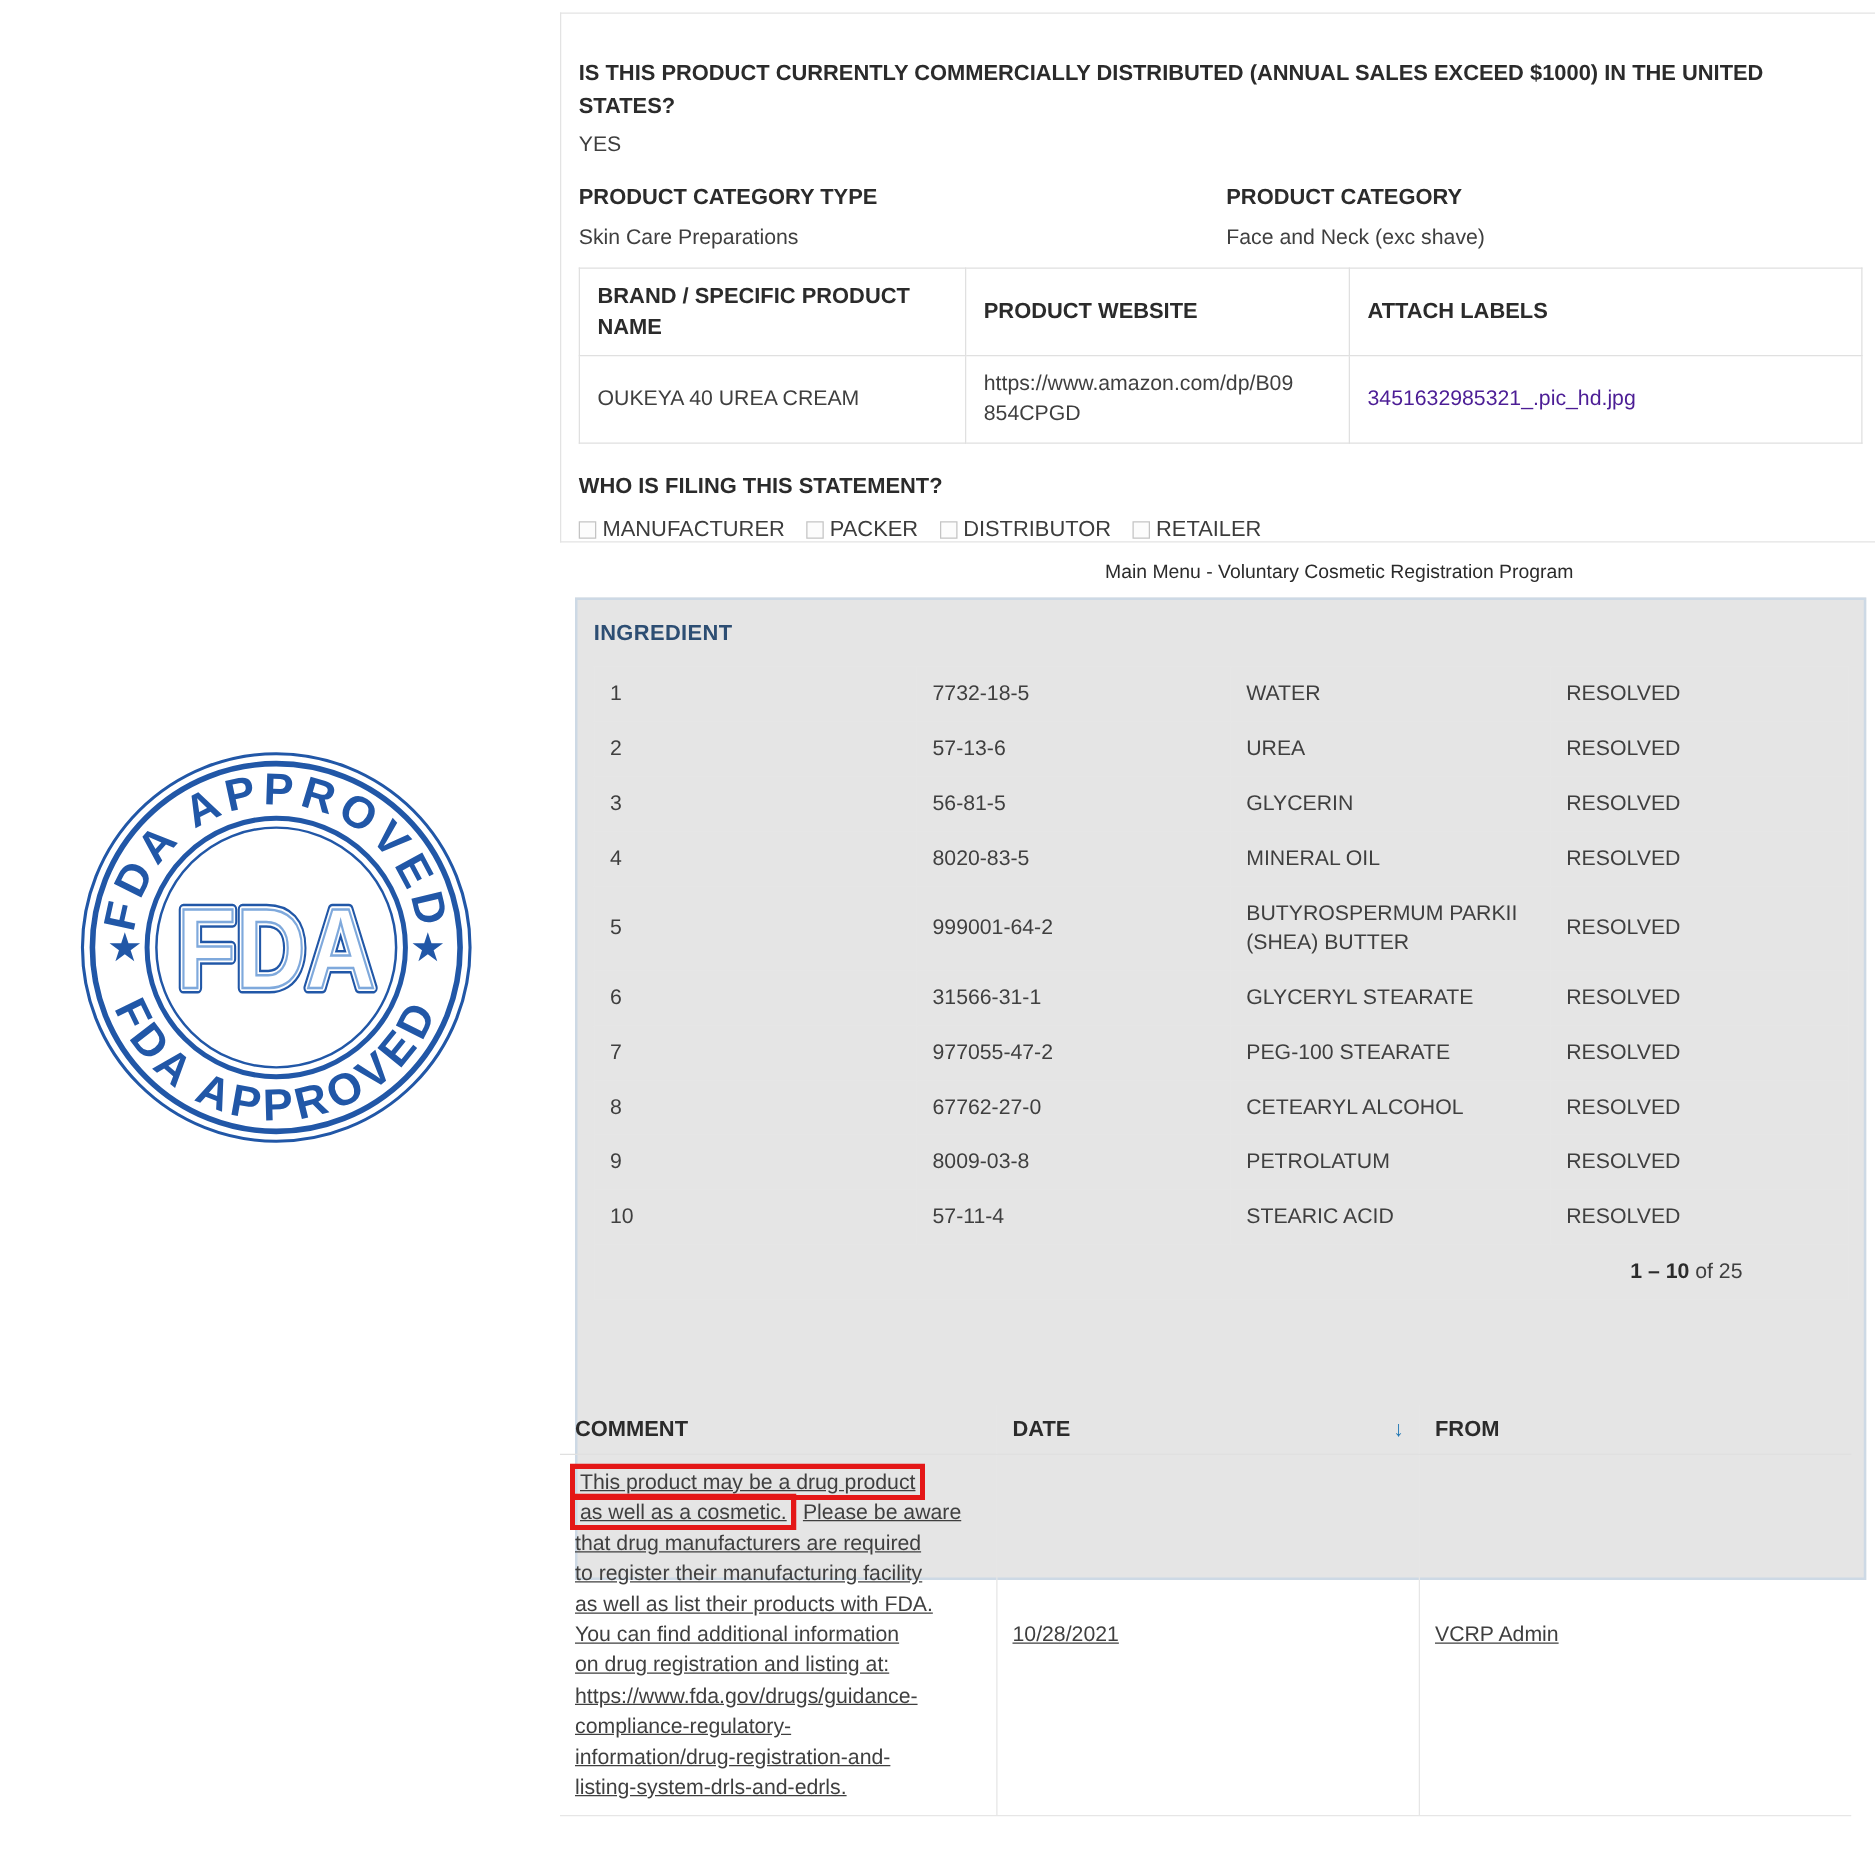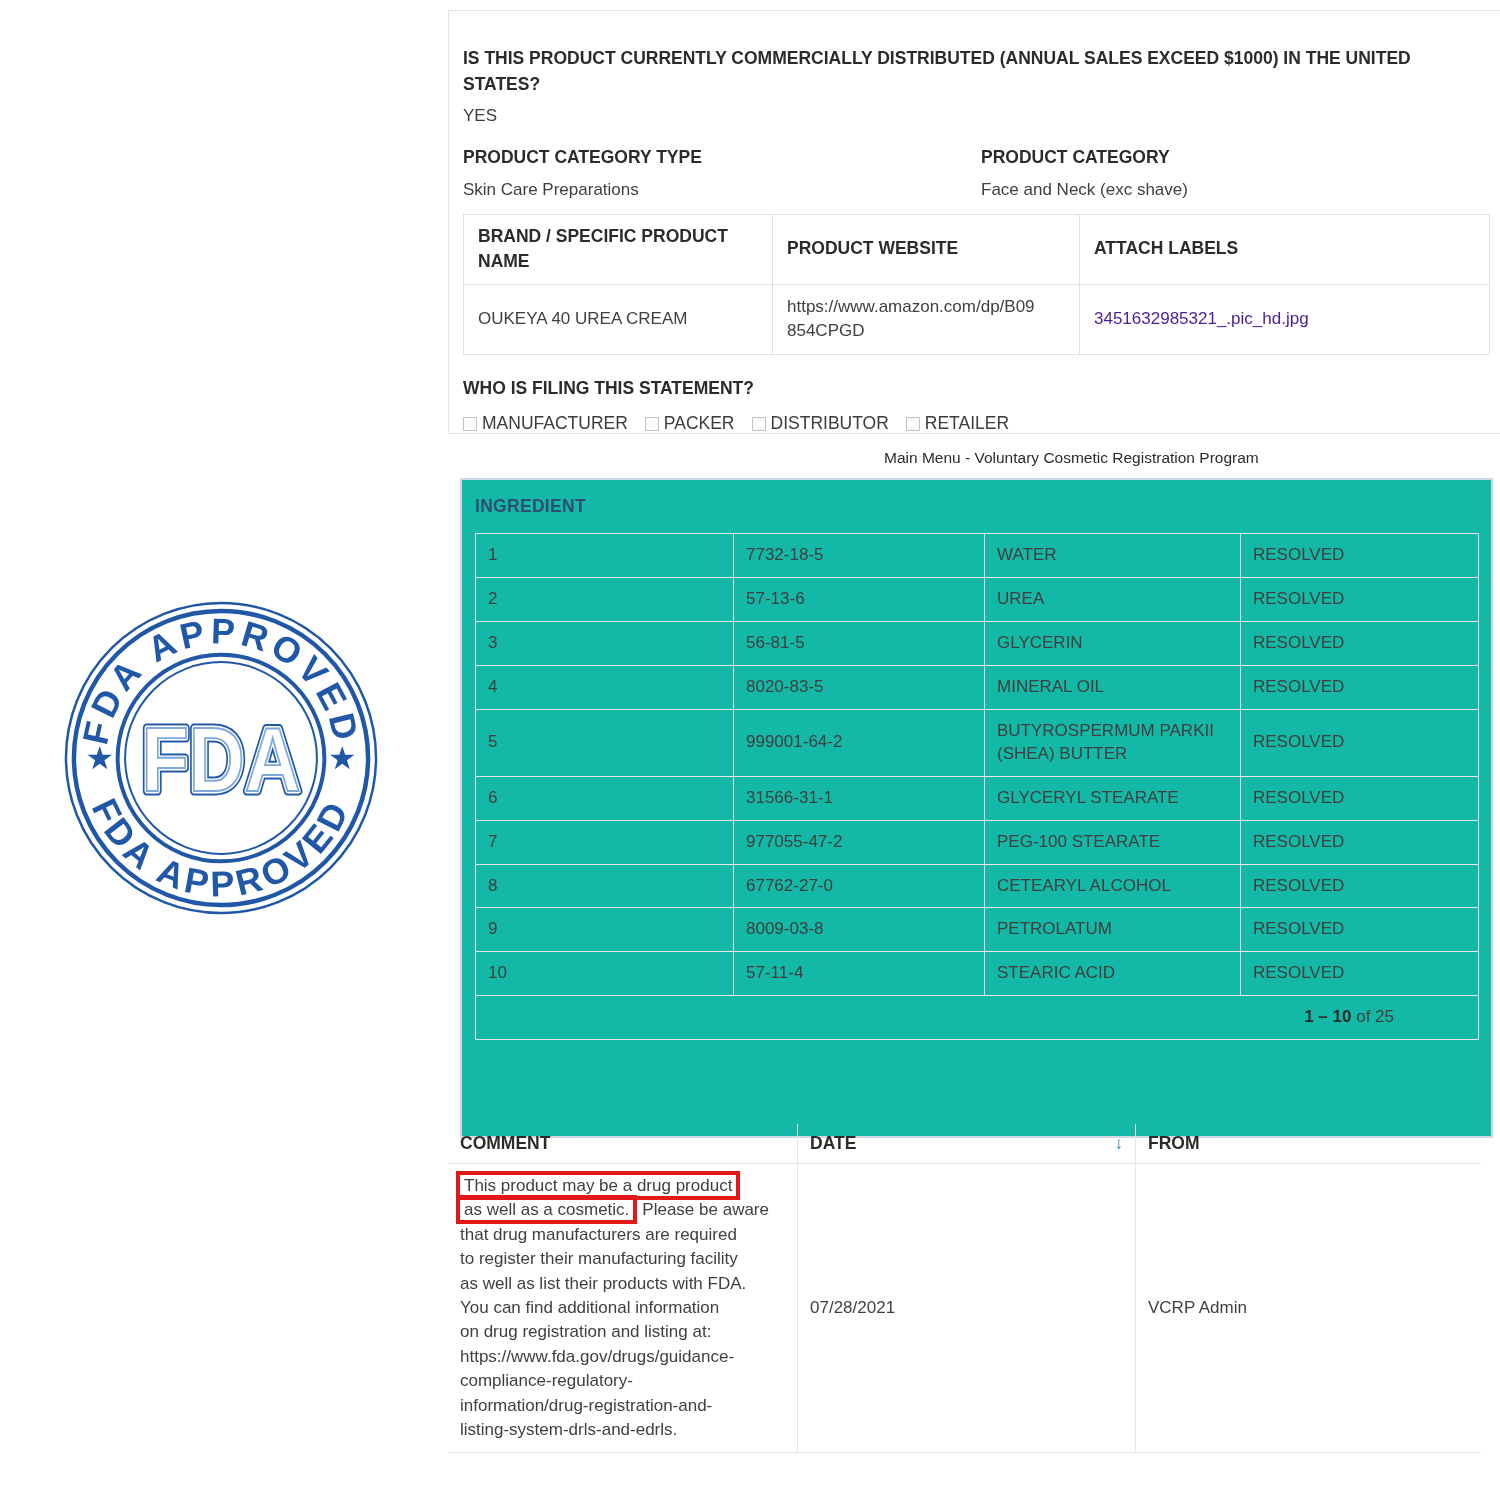"INGREDIENT" .panel2 { background: #14b8a6 -> #e5e5e5; height: 660px -> 786px }
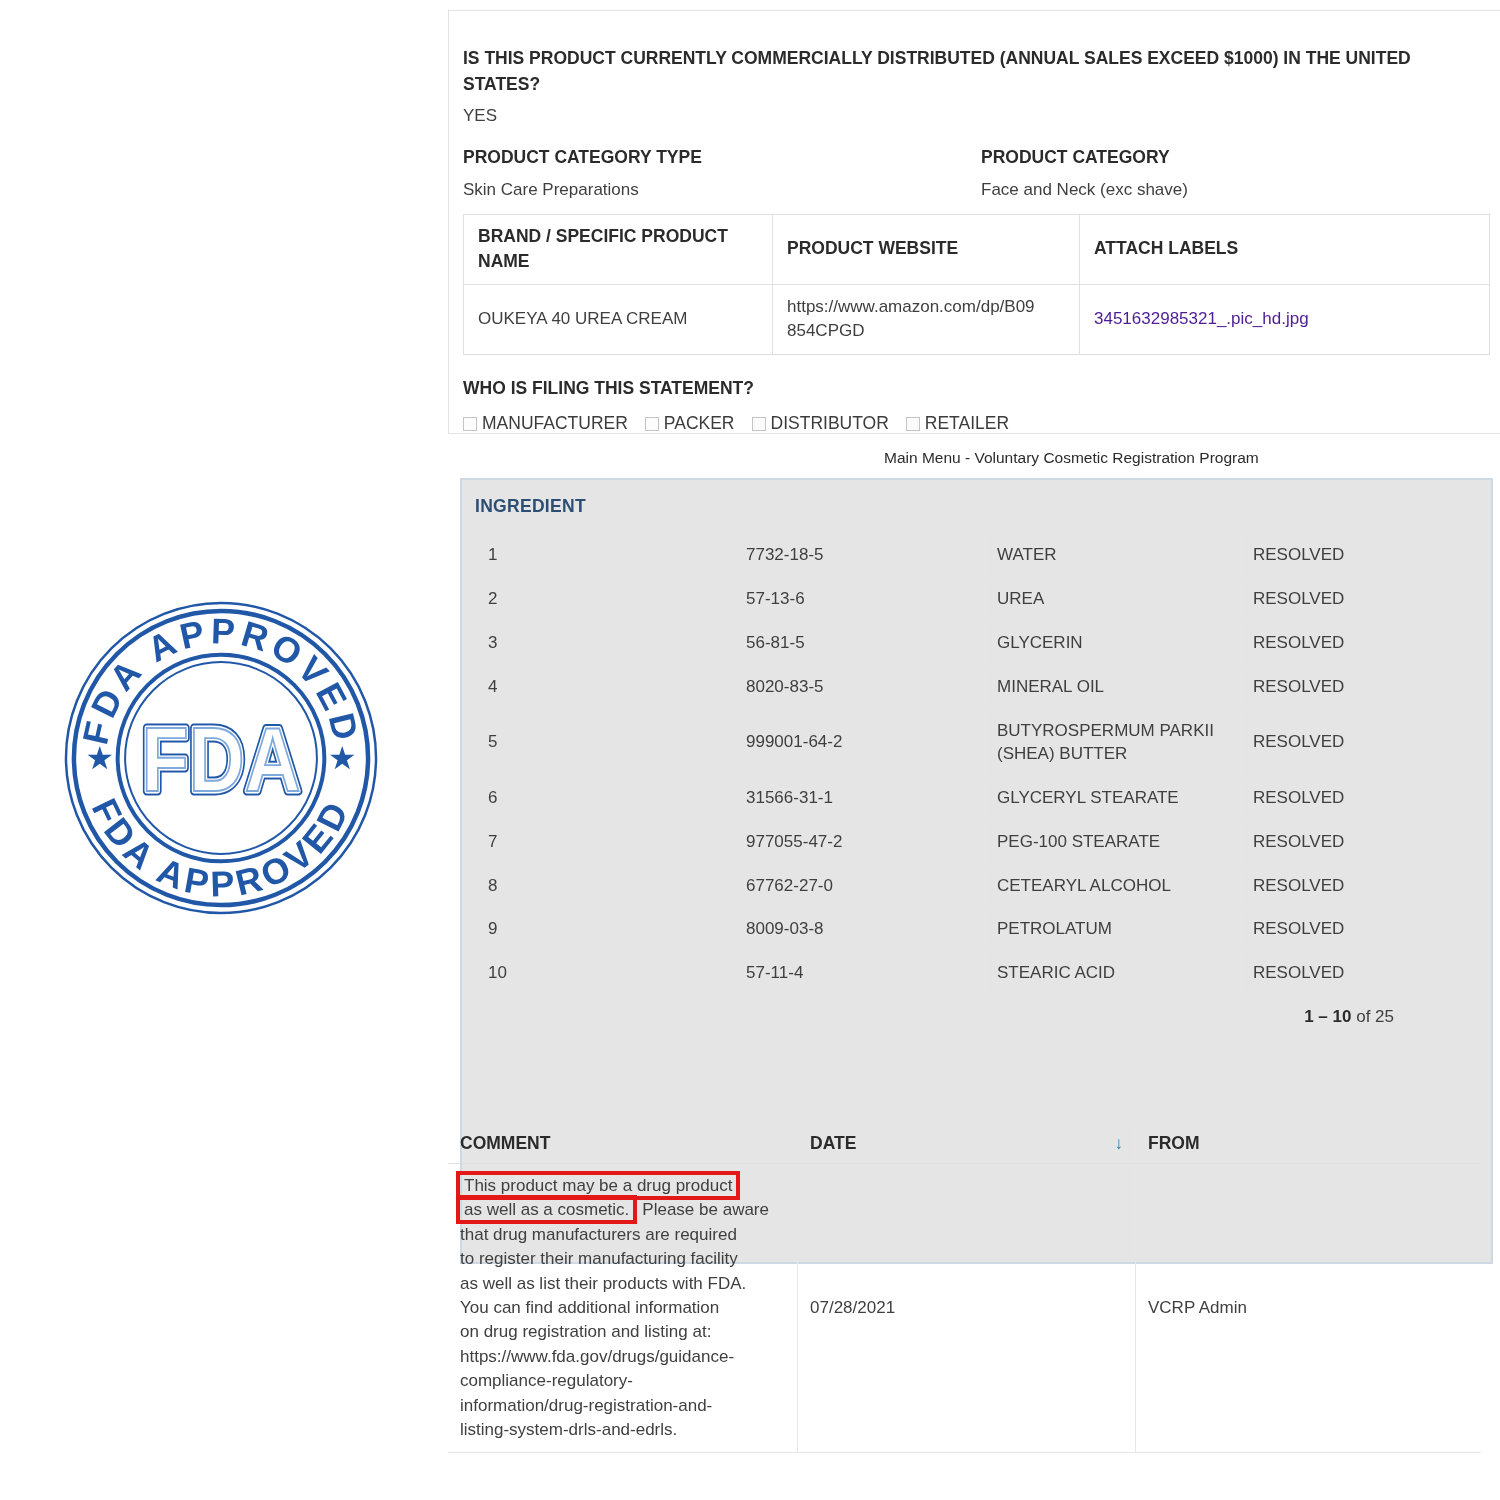"This product may be a" .cmt-body { text-decoration: none -> underline }
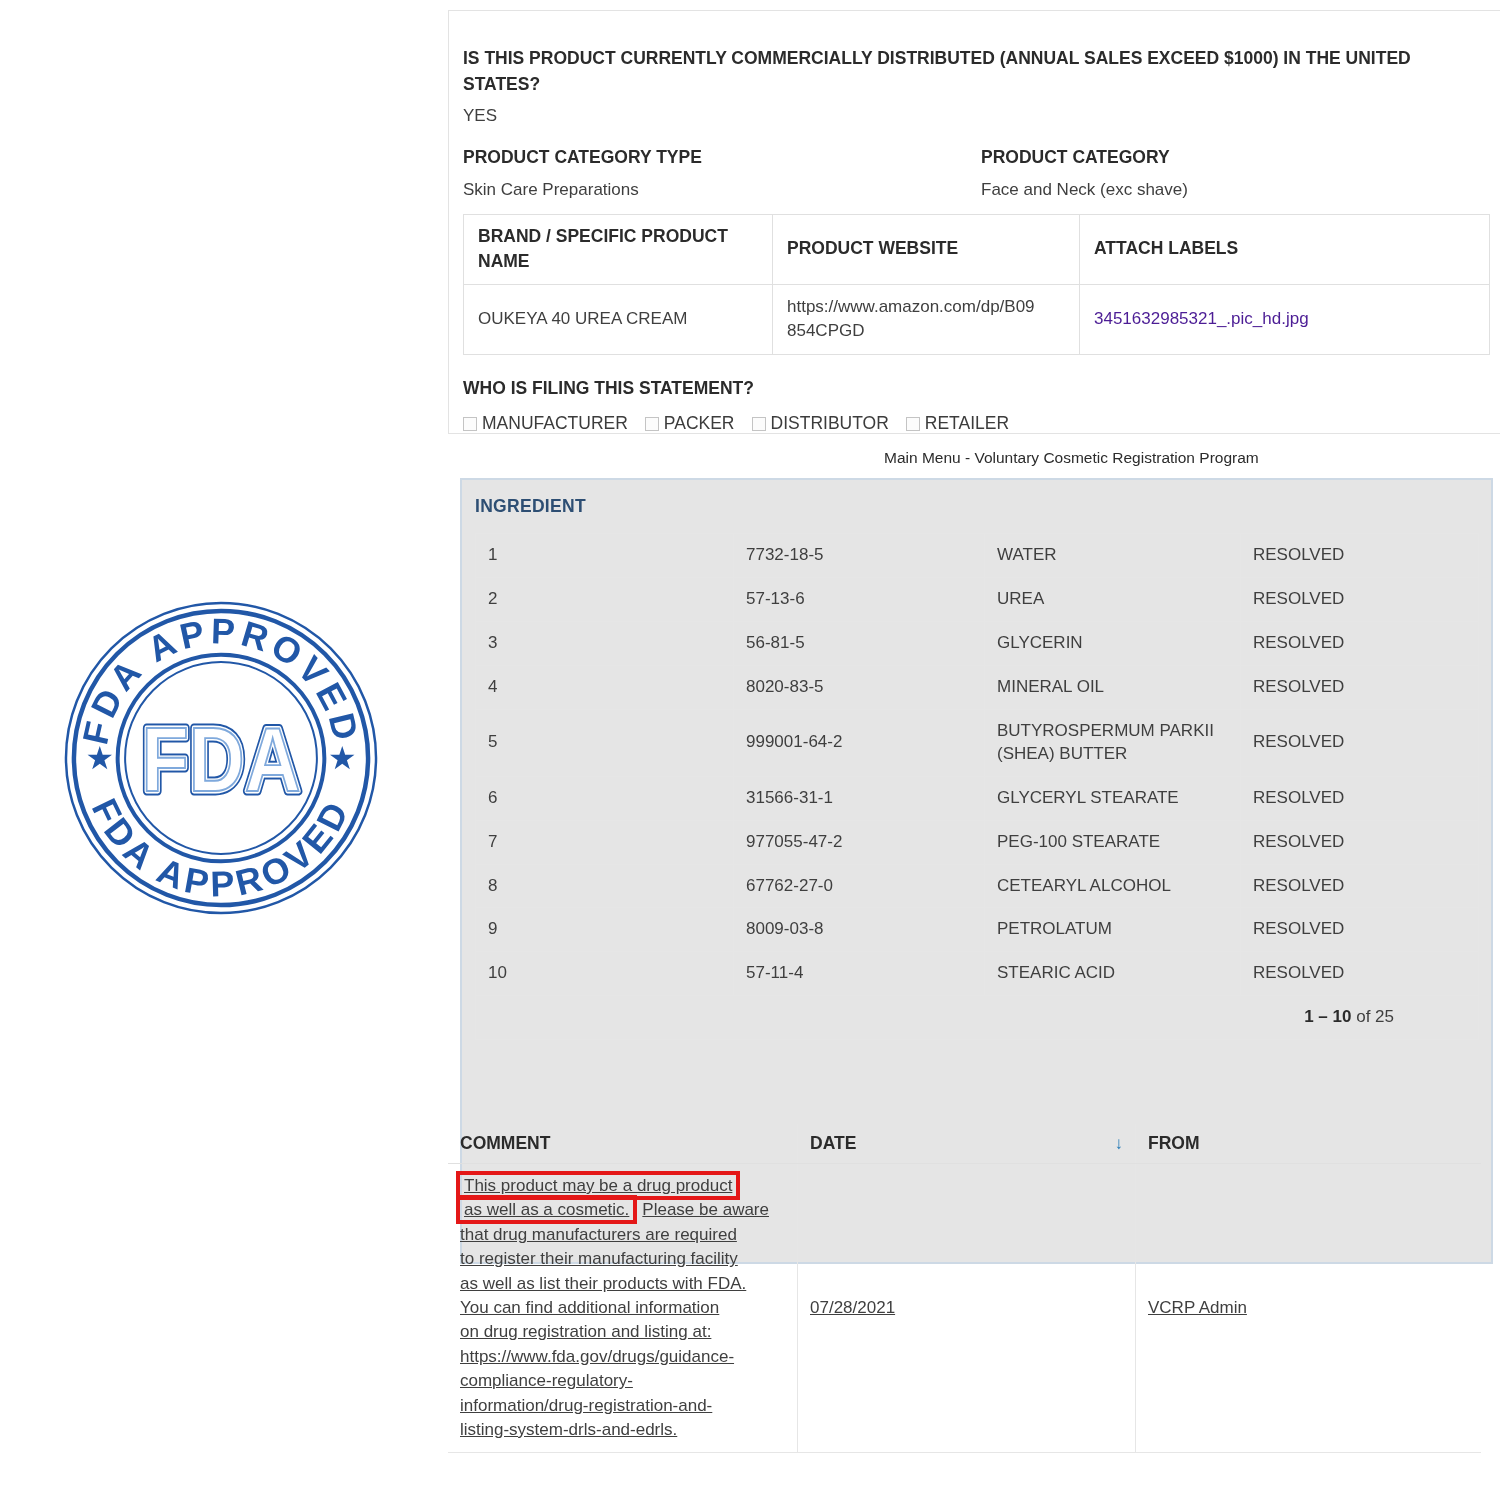"07/28/2021" div.c2 { text: 07/28/2021 -> 10/28/2021 }
